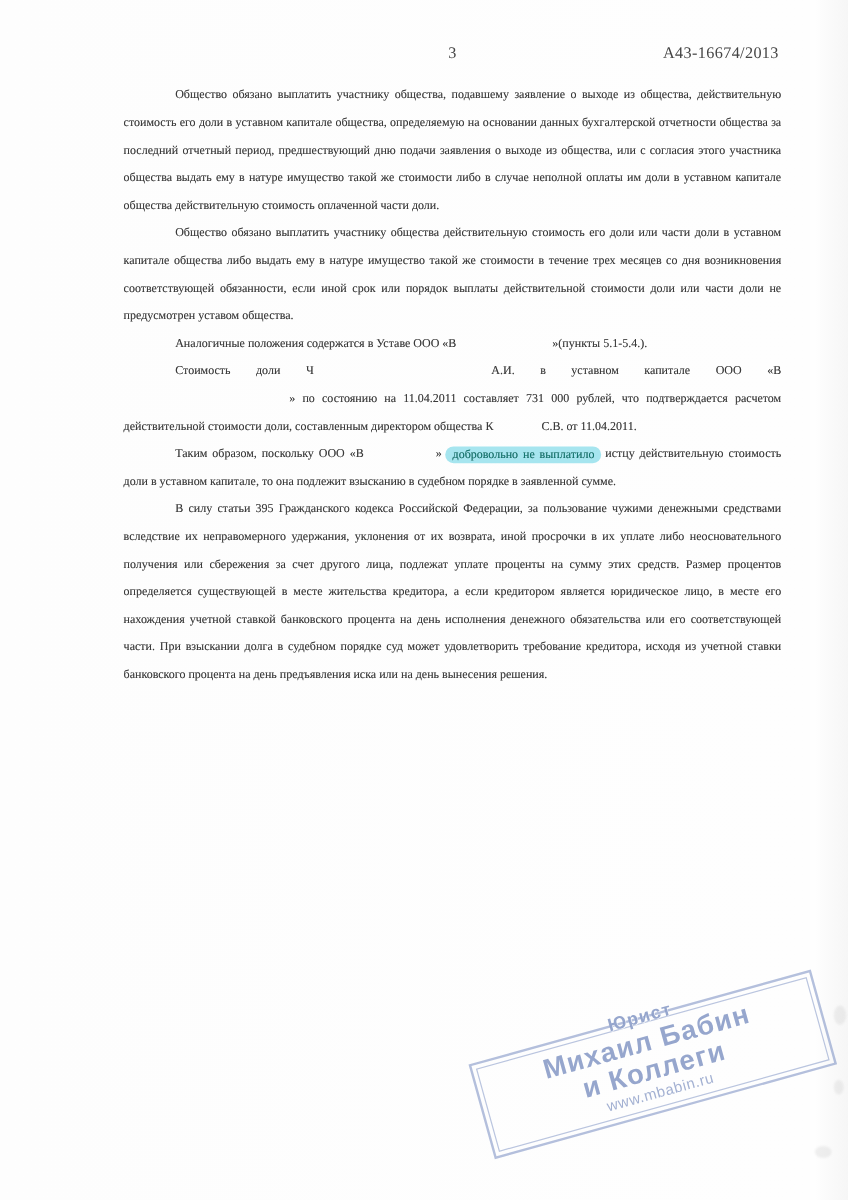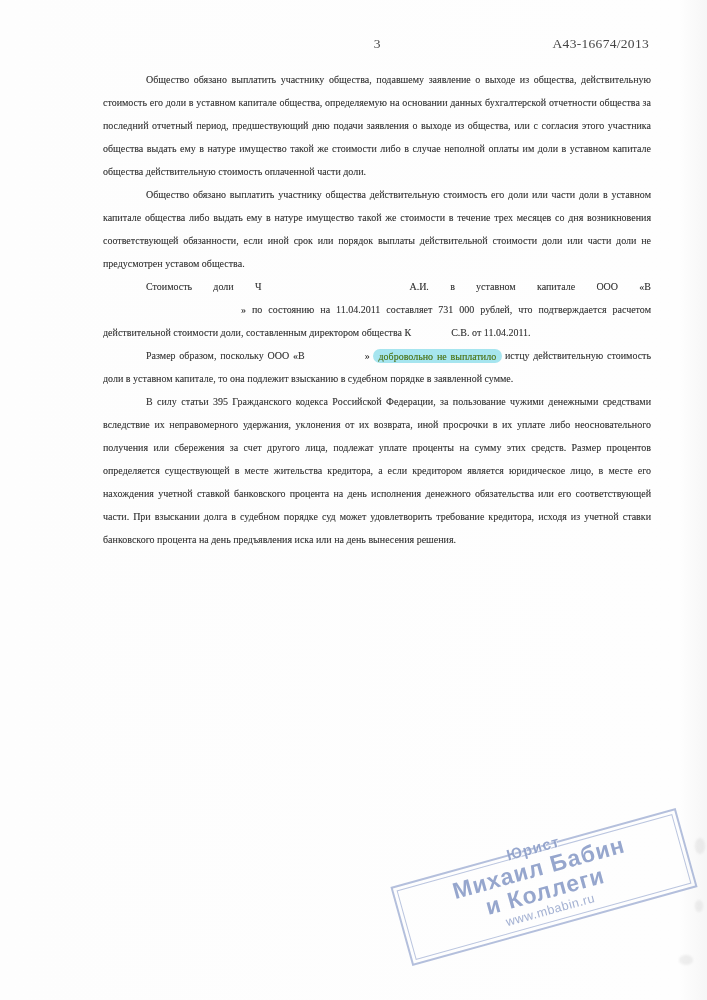"Аналогичные положения содержатся в" p { html: none -> <p><span>Аналогичные положения содержатся в Уставе ООО «В</span><span></span><span>»(пункты 5.1-5.4.).</span></p> }
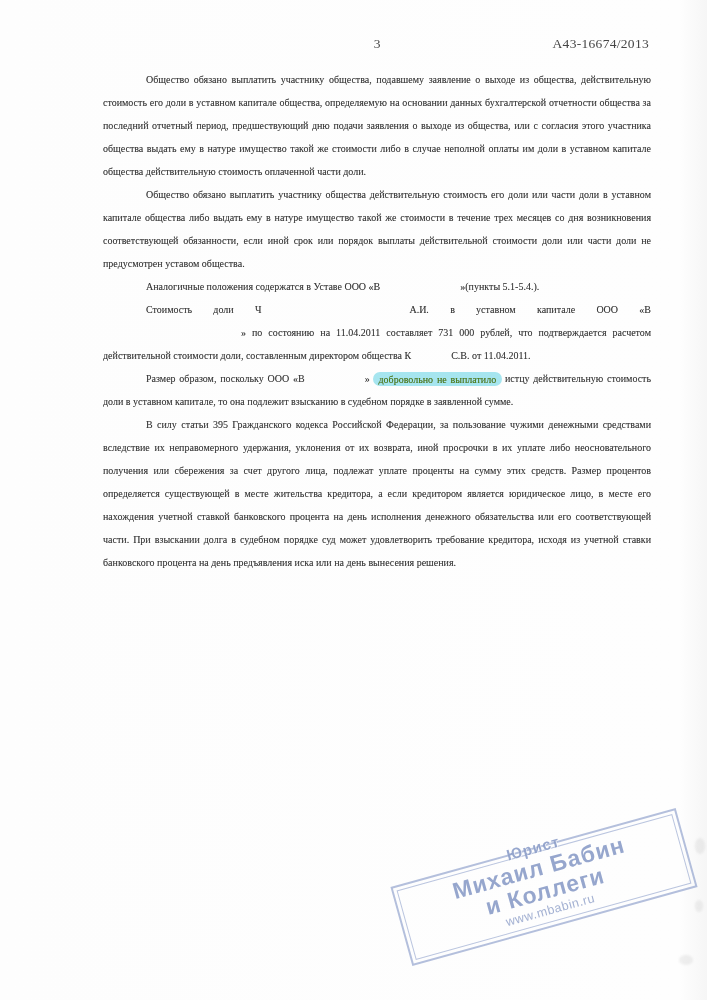"Размер образом, поскольку ООО «В" span { text: Размер -> Таким }
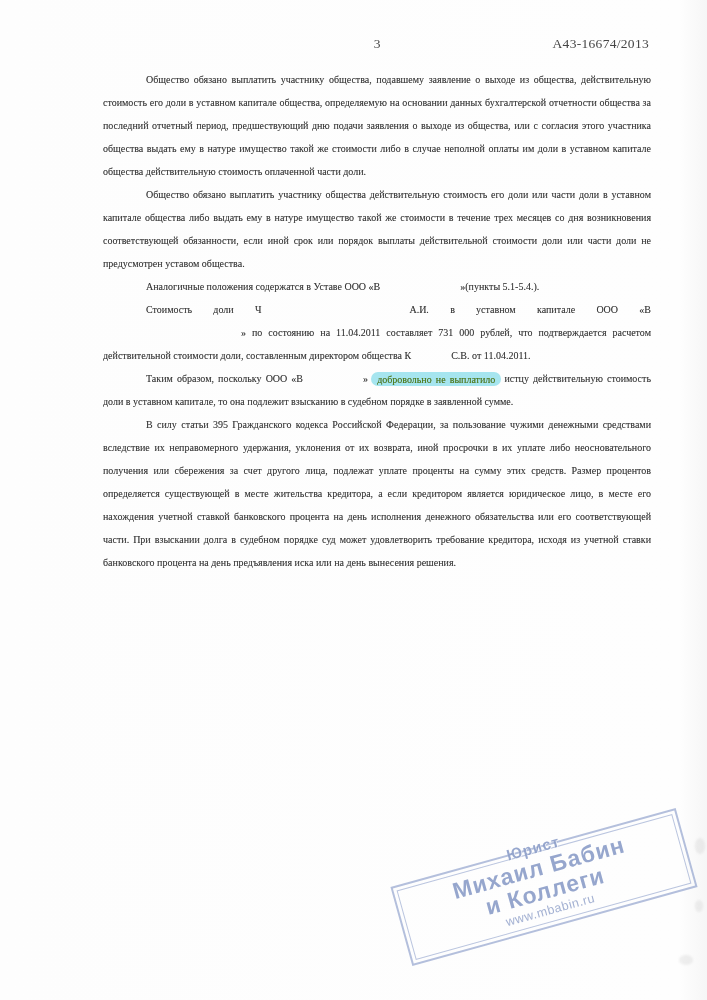"добровольно не выплатило" span.hl { color: #4d7c0f -> #0f766e }
